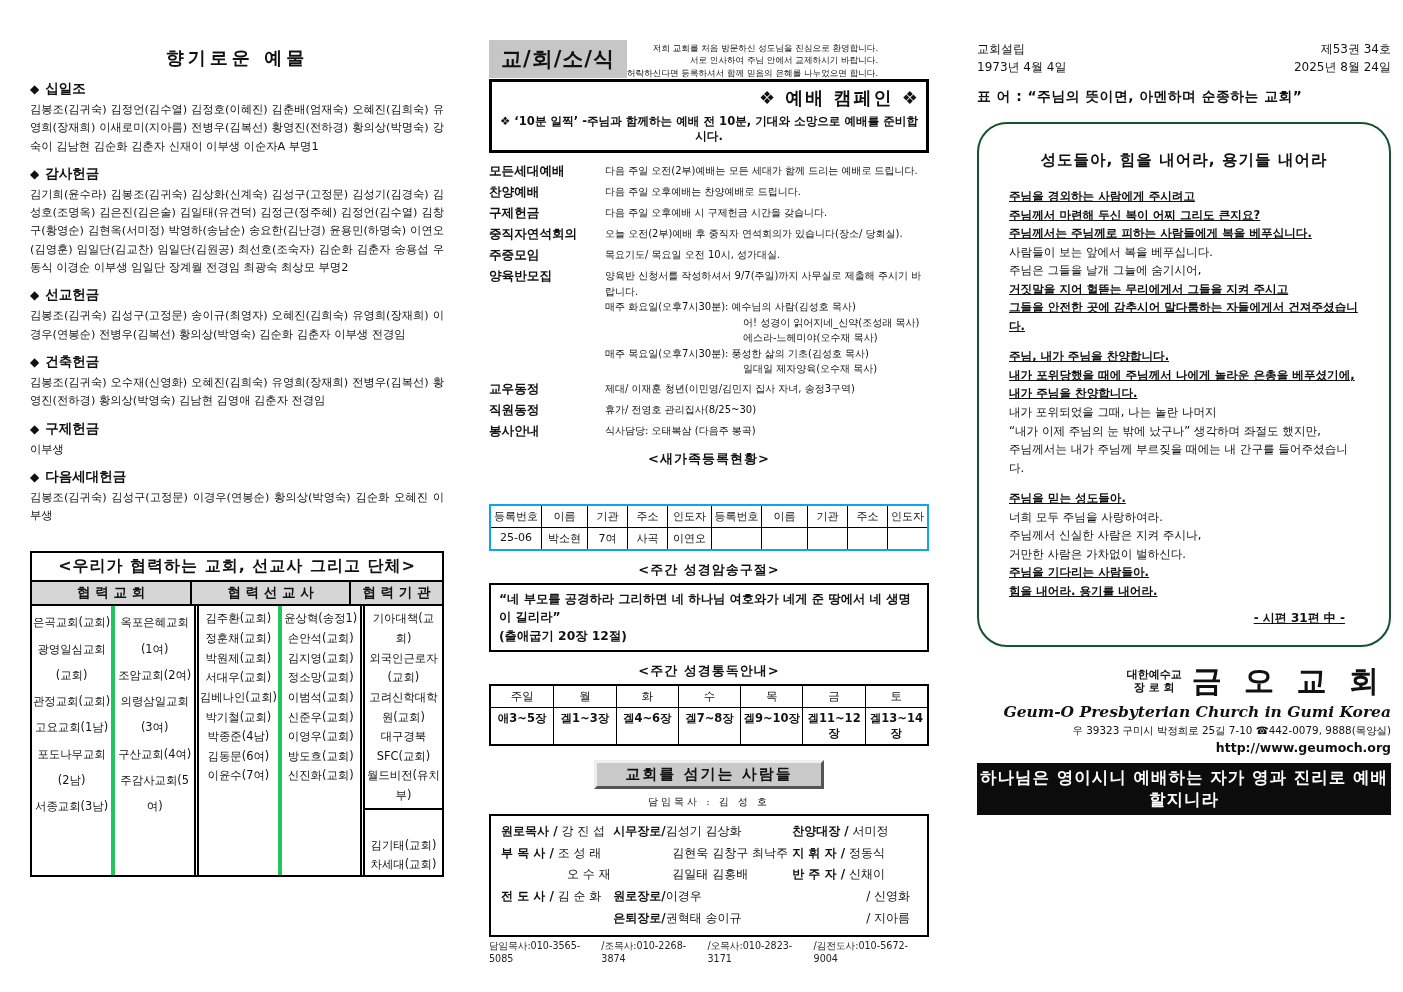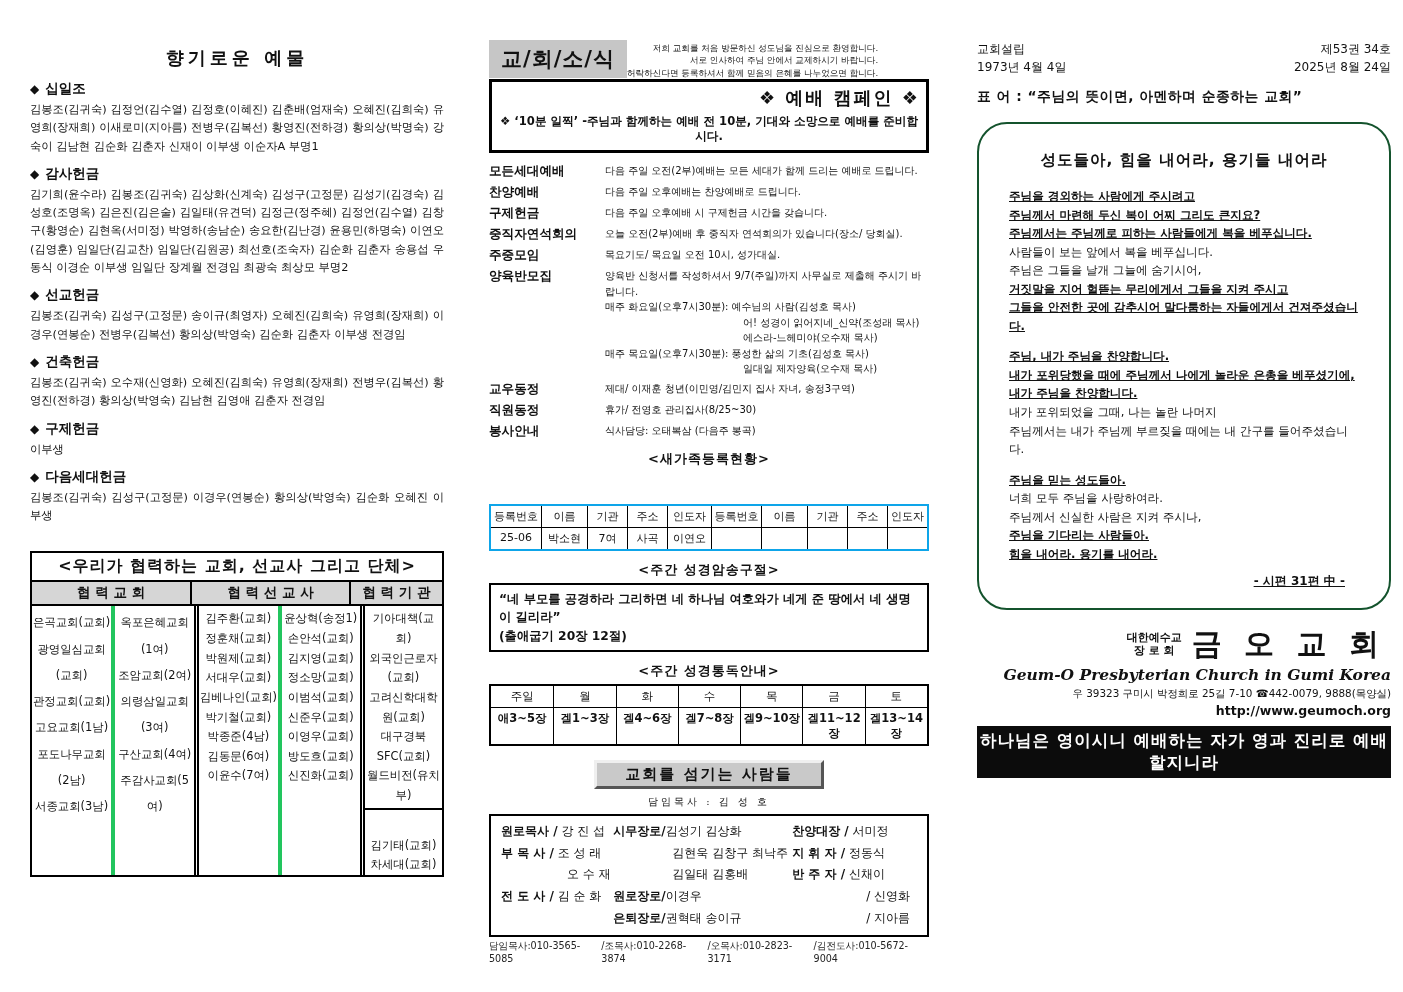"“내가 이제 주님의 눈 밖에" div.poem-line { html: none -> <div>“내가 이제 주님의 눈 밖에 났구나” 생각하며 좌절도 했지만,</div> }
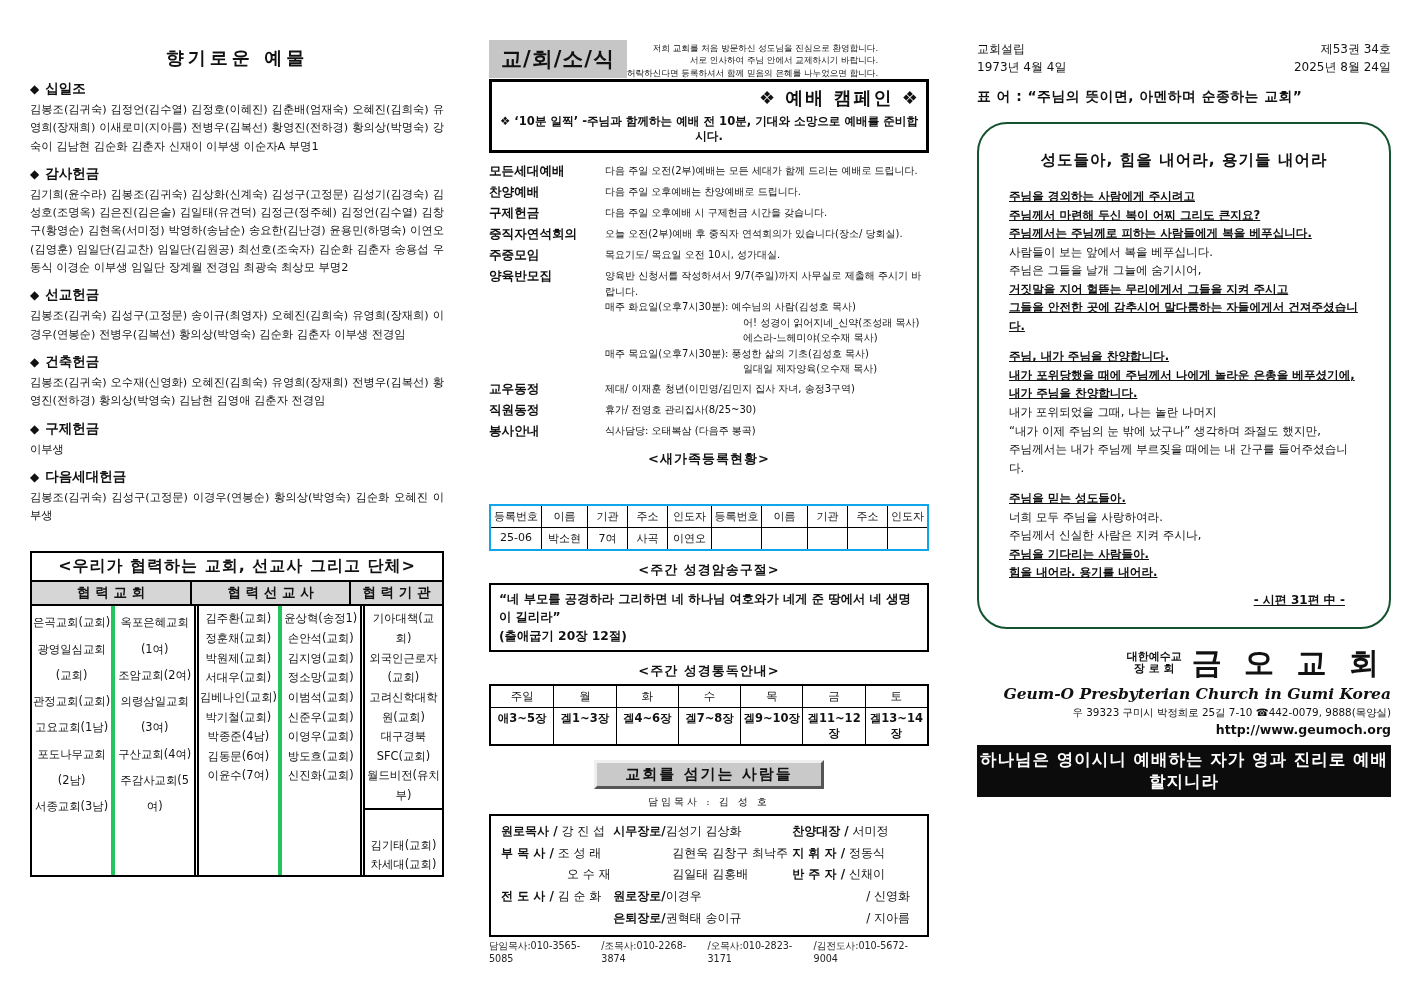"거만한 사람은 가차없이 벌하신다." div.poem-line { html: none -> <div>거만한 사람은 가차없이 벌하신다.</div> }
